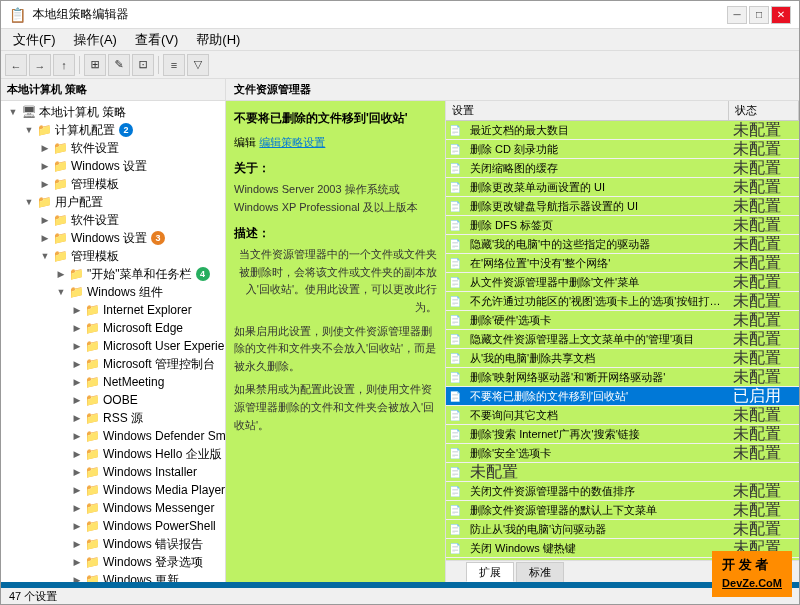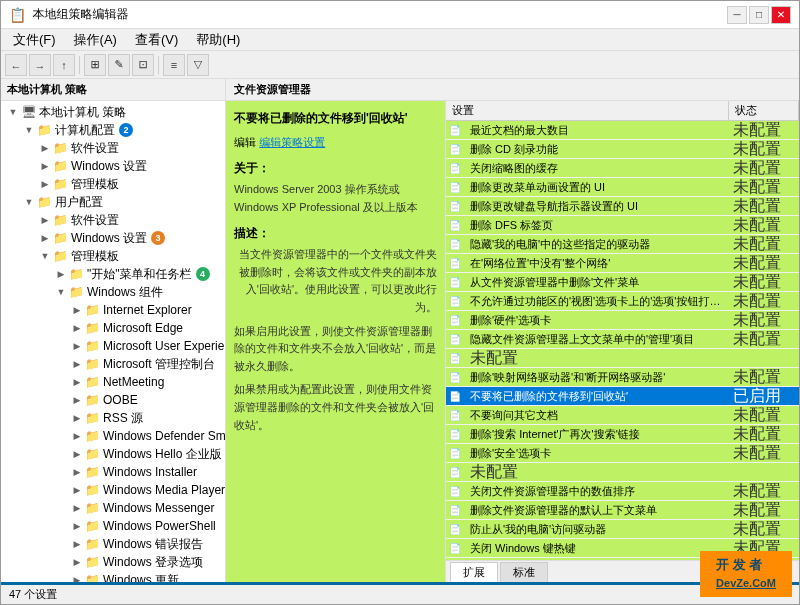"从'我的电脑'删除共享文档" span.settings-row-name { html: none -> <span>从'我的电脑'删除共享文档</span> }
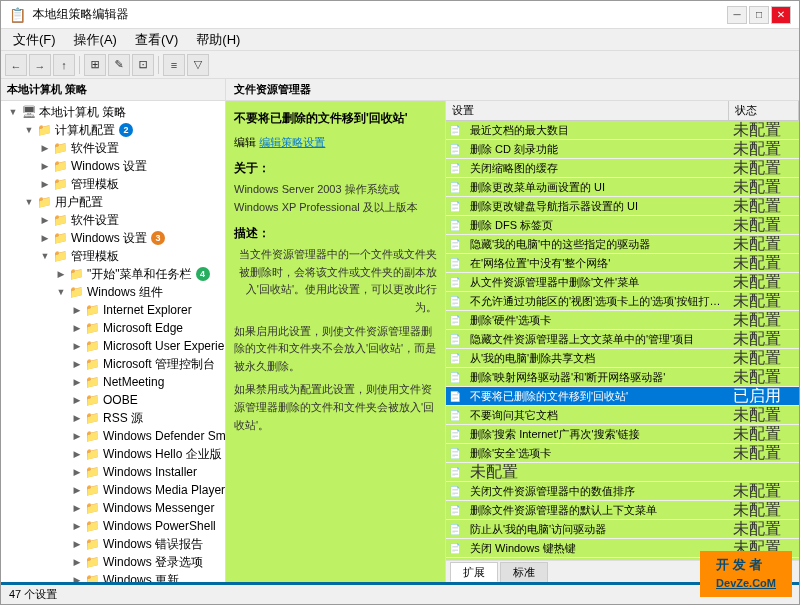"扩展" .bottom-tabs { padding: 0 4px -> 0 20px }
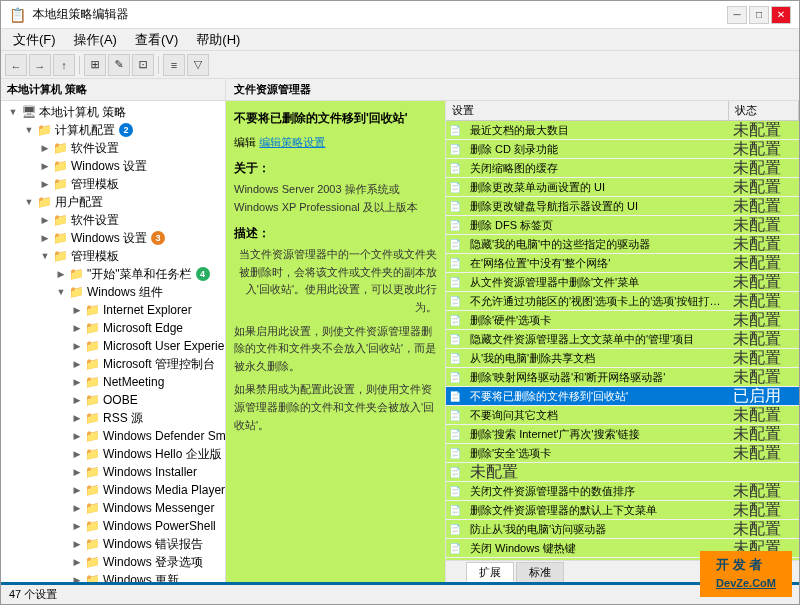"开 发 者" div.watermark { color: #0c4a6e -> #000000; padding: 4px 16px -> 4px 10px }
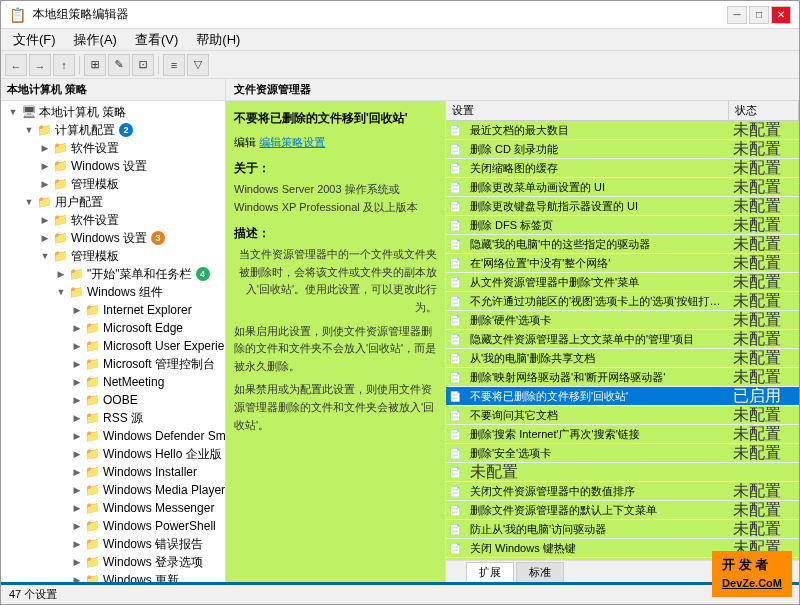"47 个设置" .status-bar { border-top: 3px solid #0369a1 -> 6px solid #0369a1 }
